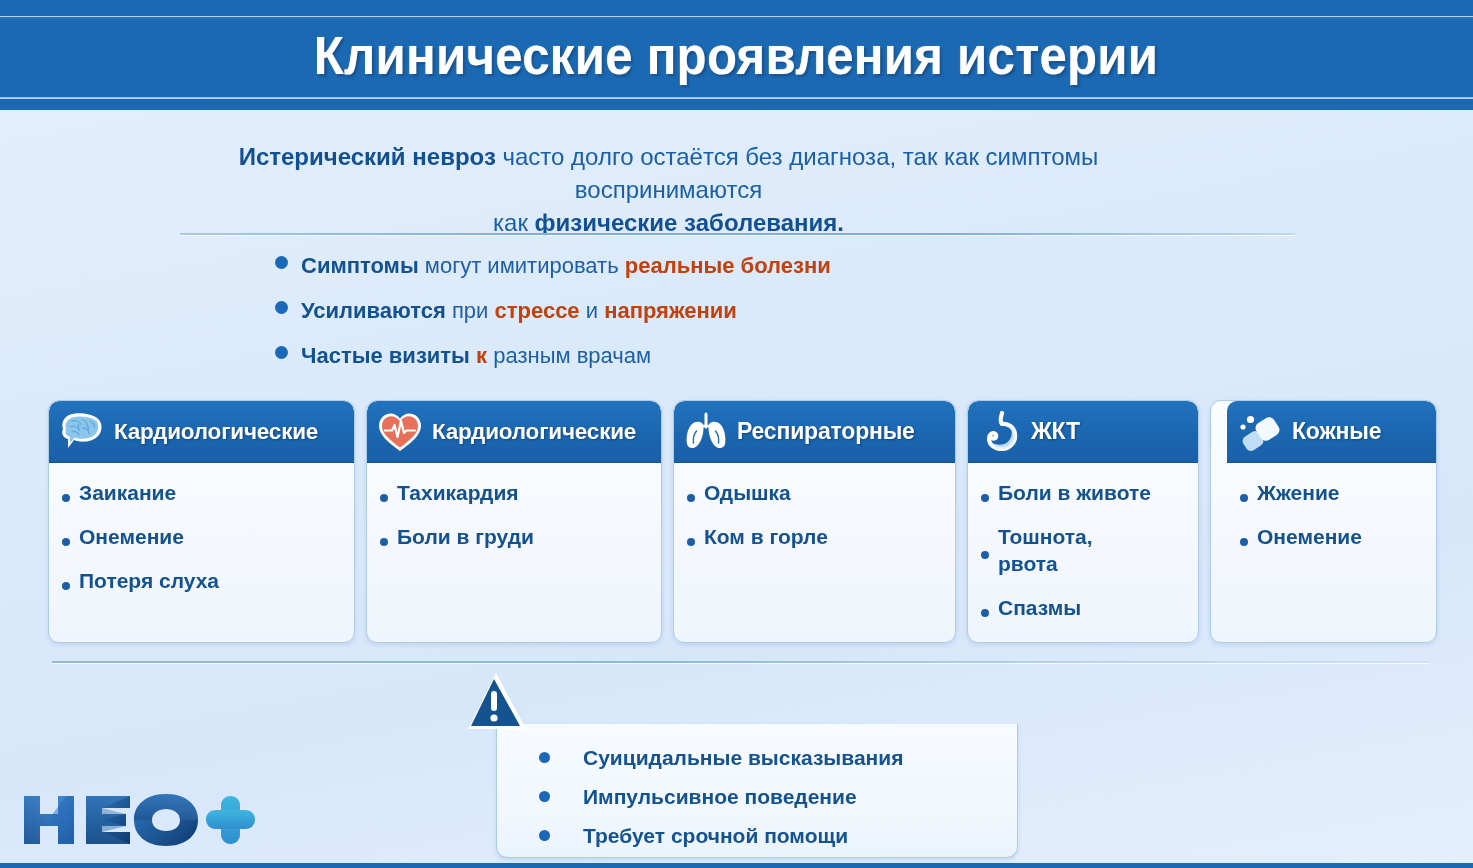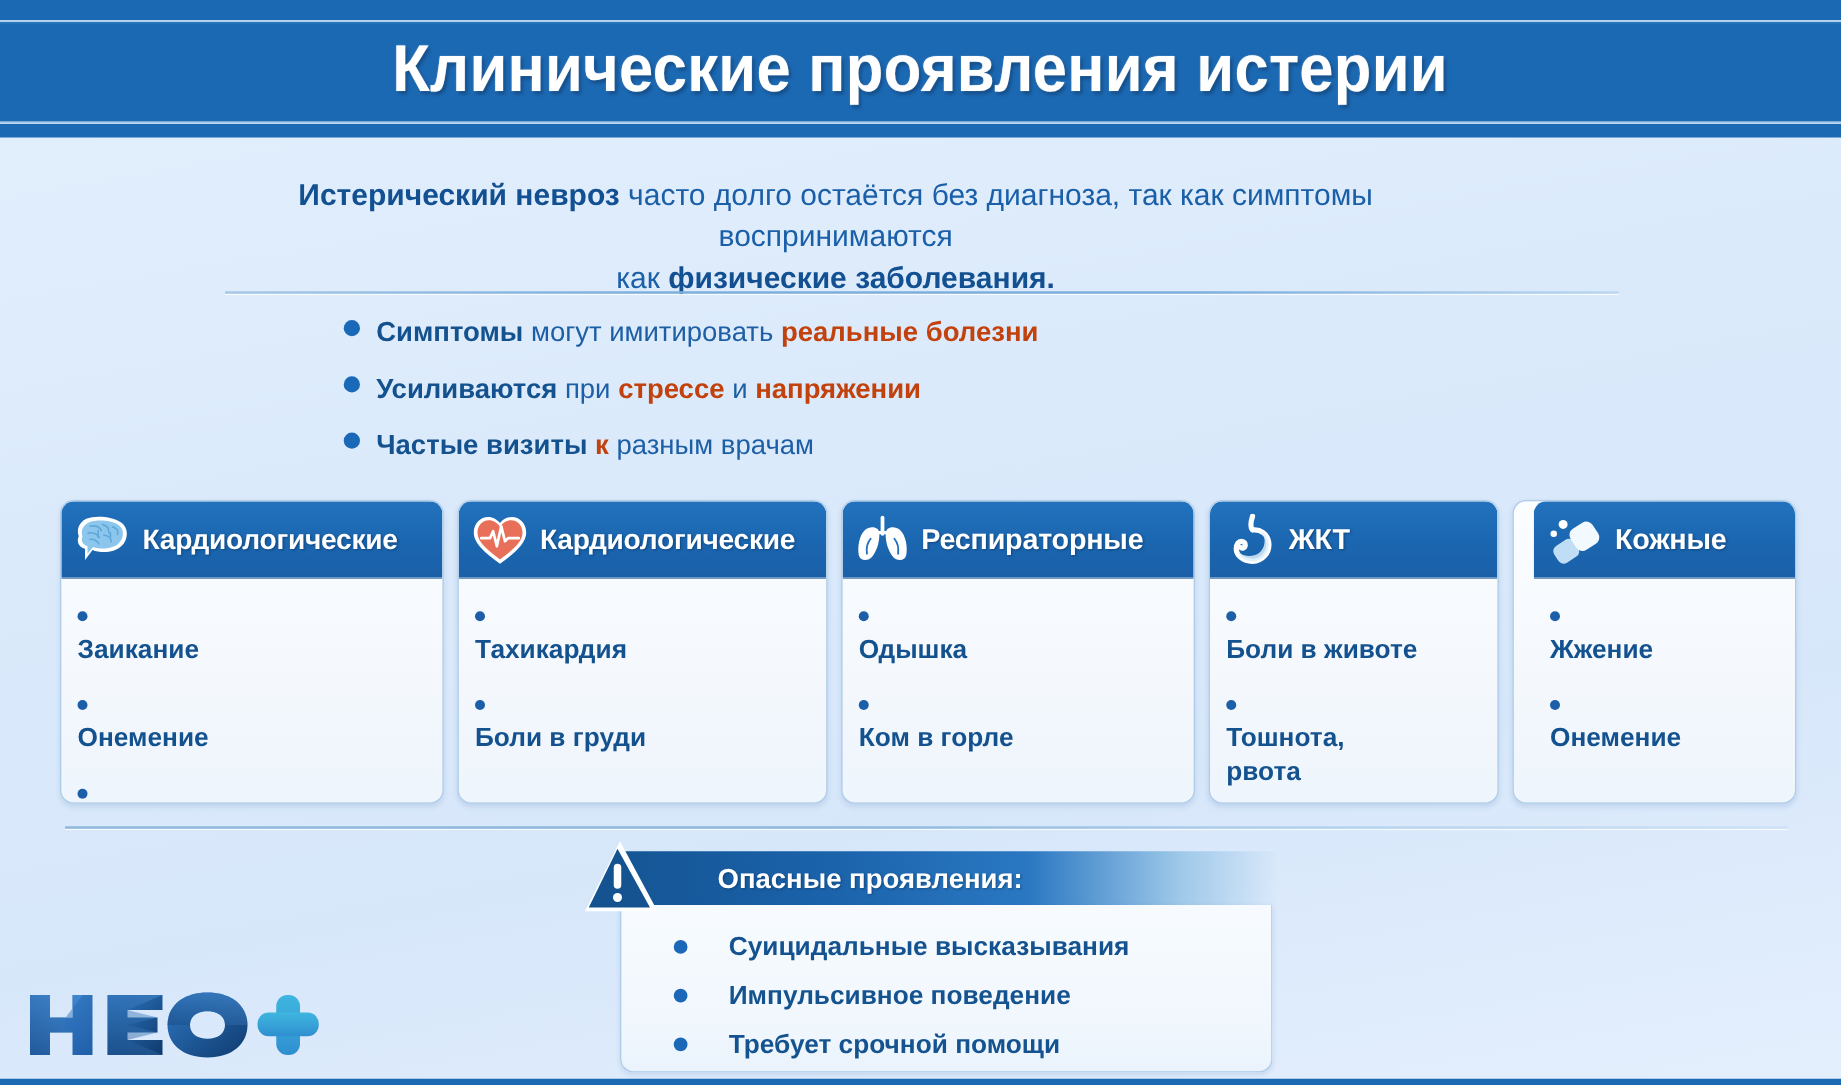"Заикание" .card-li { align-items: flex-start -> center; flex-direction: column -> none }
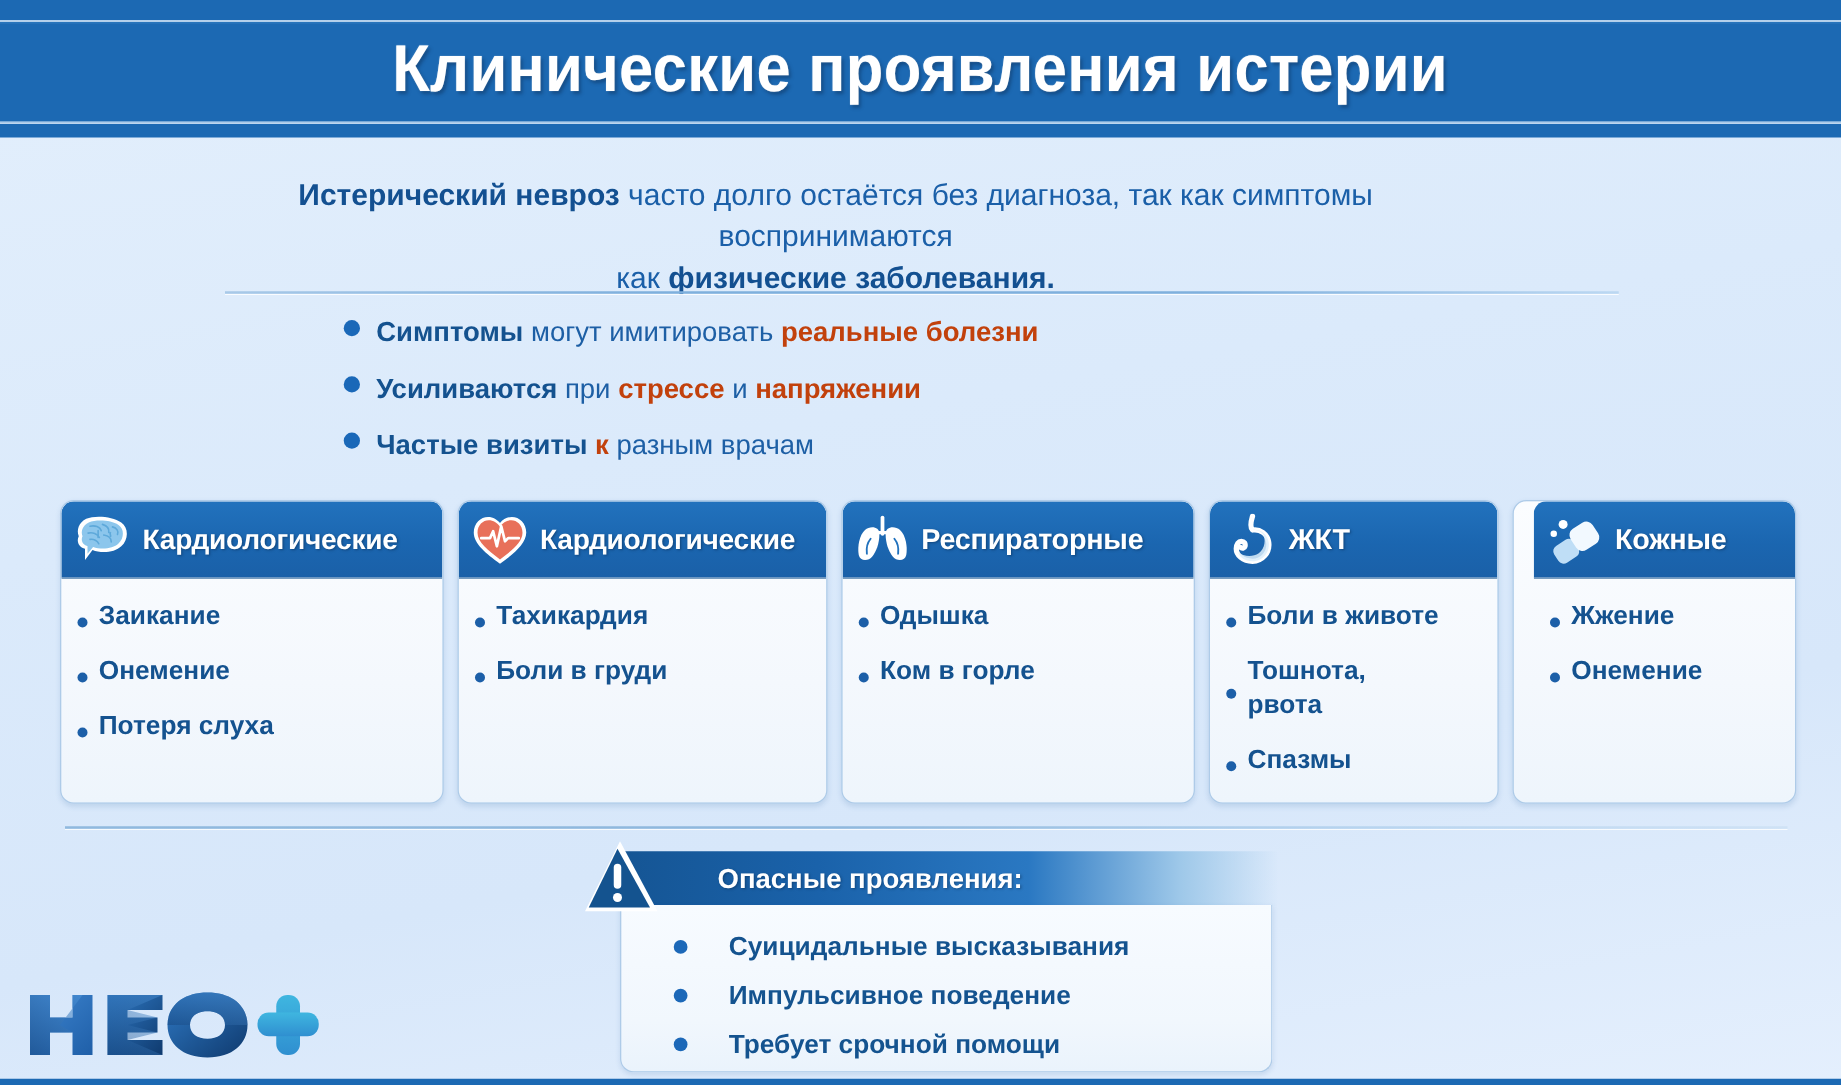"Опасные проявления:" div.danger-head { html: <div> <span>Опасные проявления:</span> </div> -> none }
